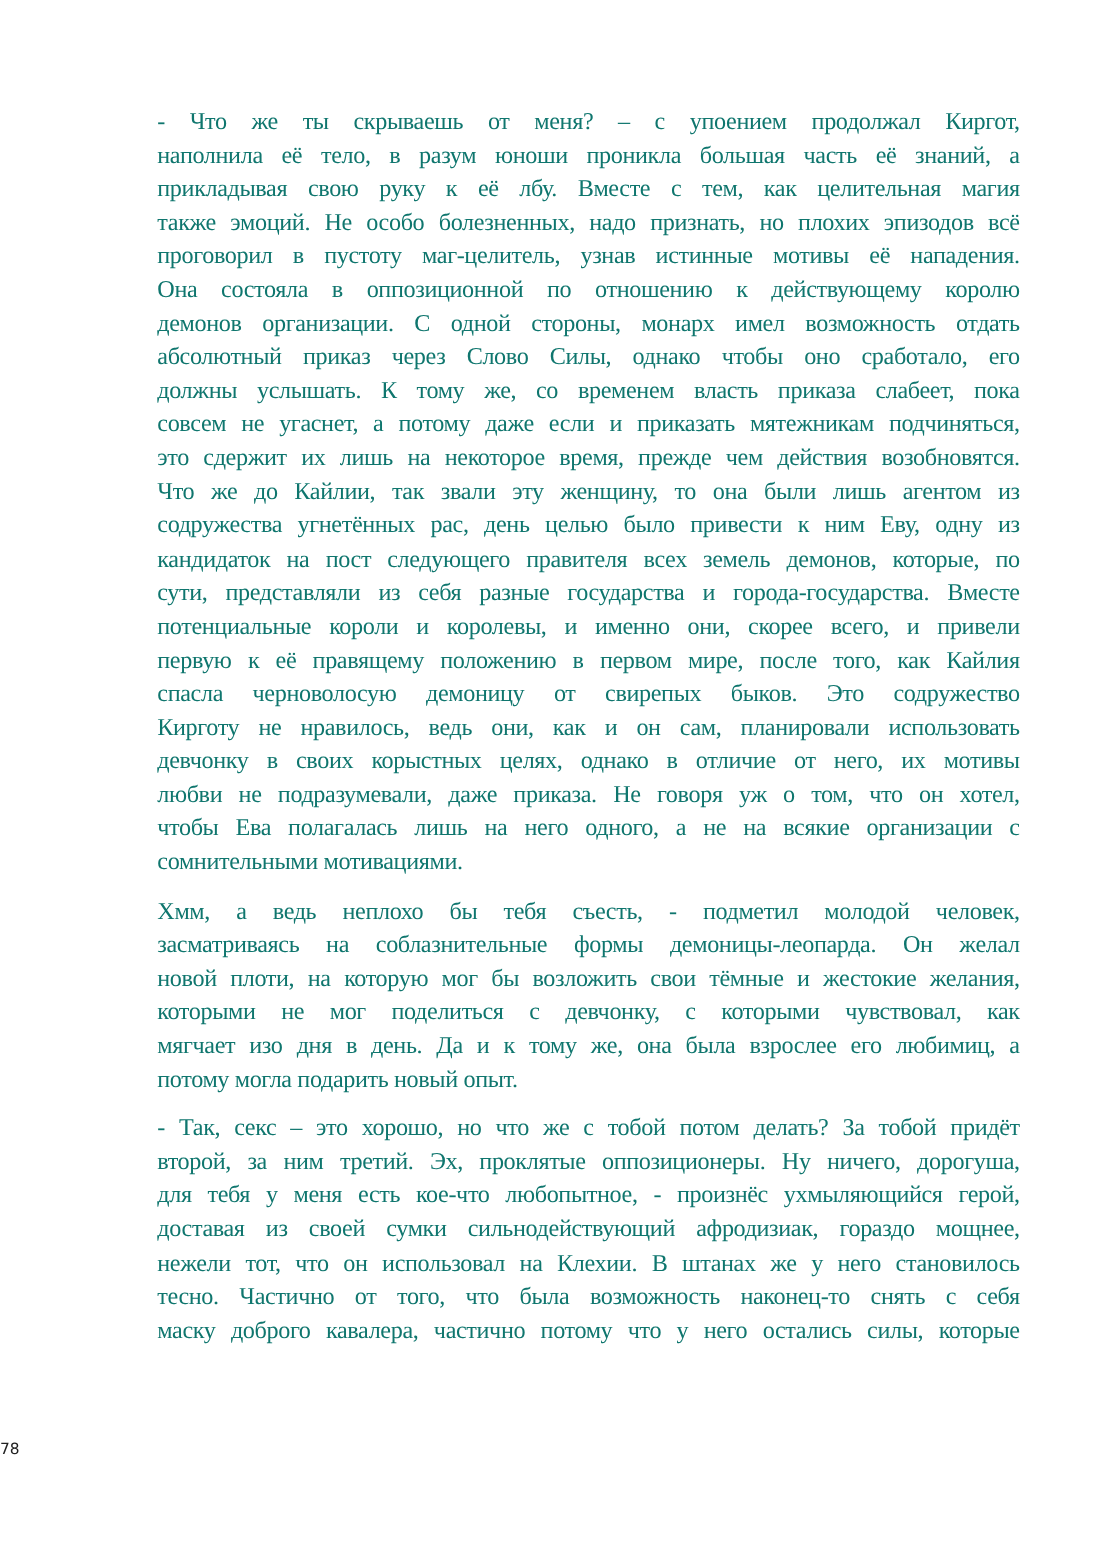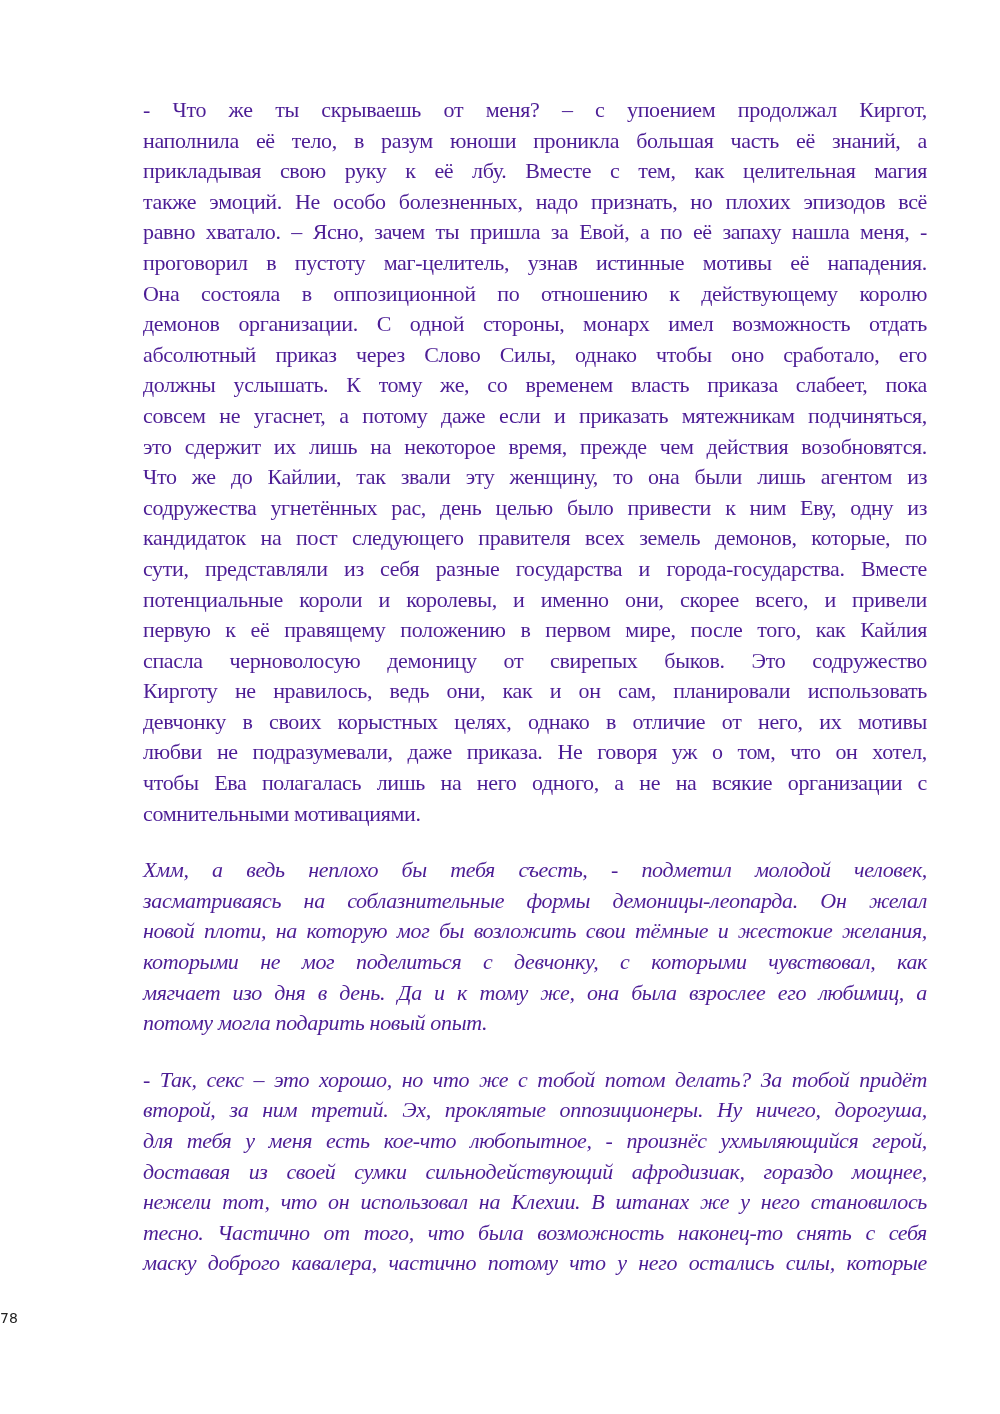"- Что же ты скрываешь" .page { color: #4c1d95 -> #0f766e }
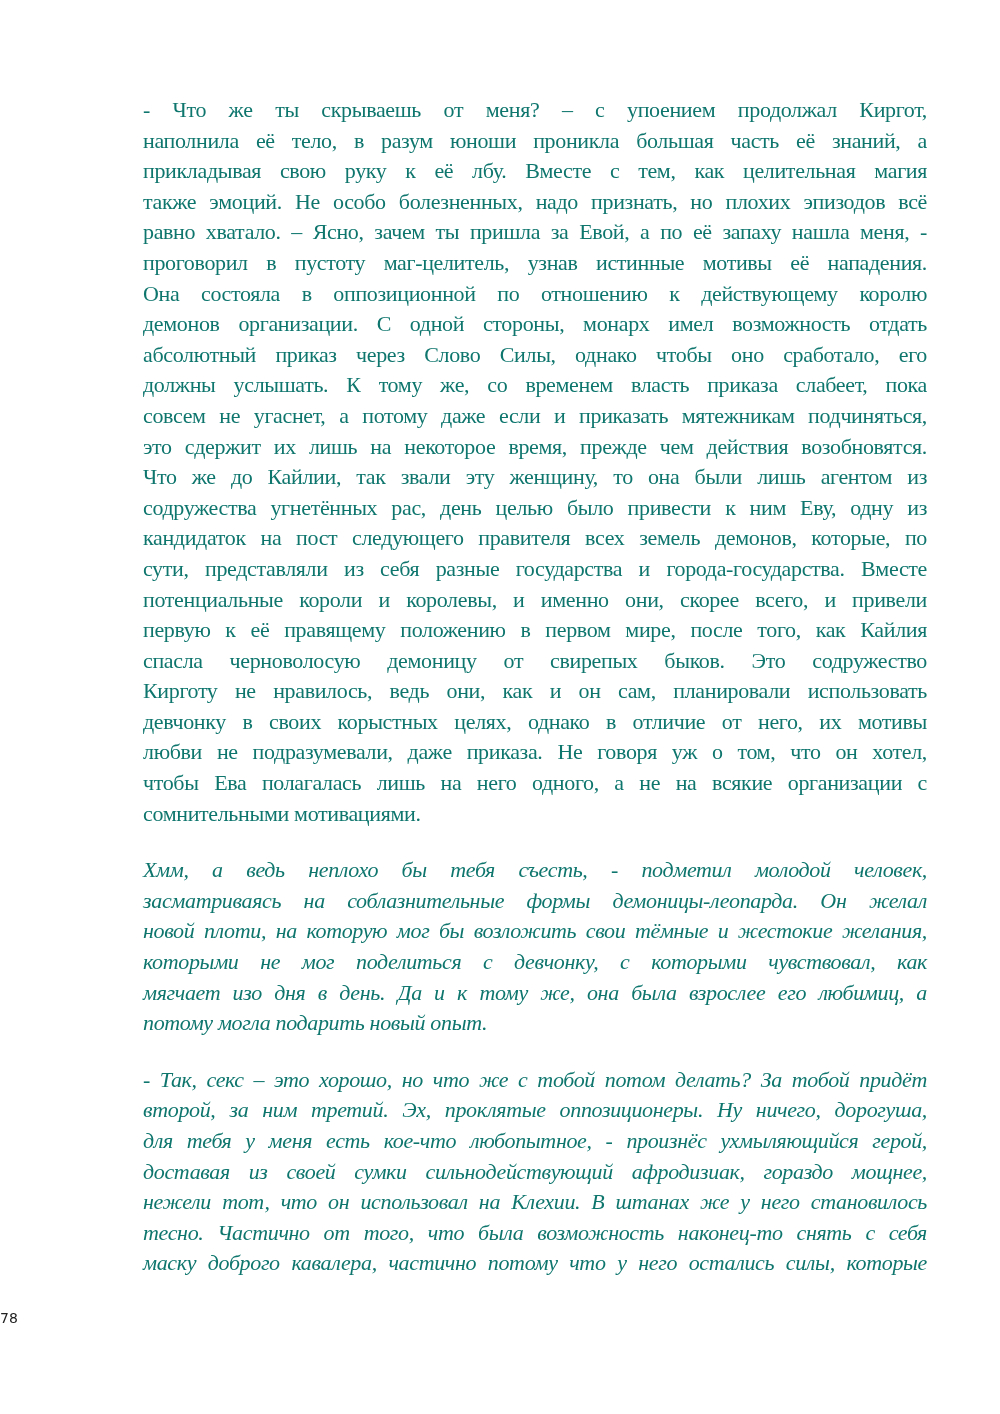"равно хватало. – Ясно, зачем" span.line { html: <span>равно хватало. – Ясно, зачем ты пришла за Евой, а по её запаху нашла меня, -</span> -> none }
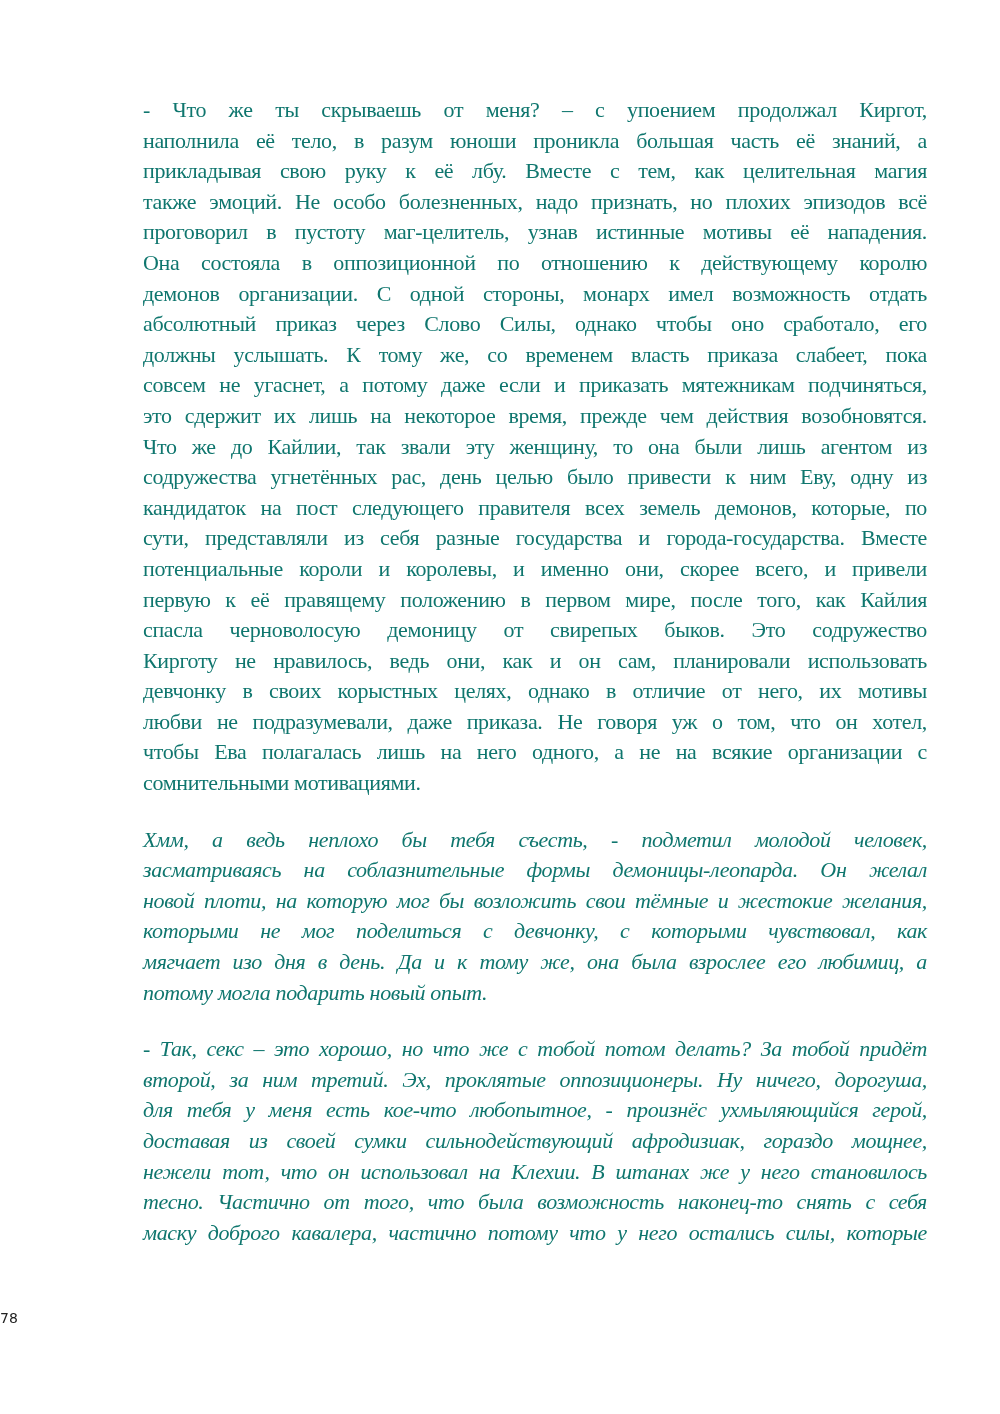"Хмм, а ведь неплохо бы" .para + .para { font-style: italic -> none; margin-top: 26px -> 14px }
